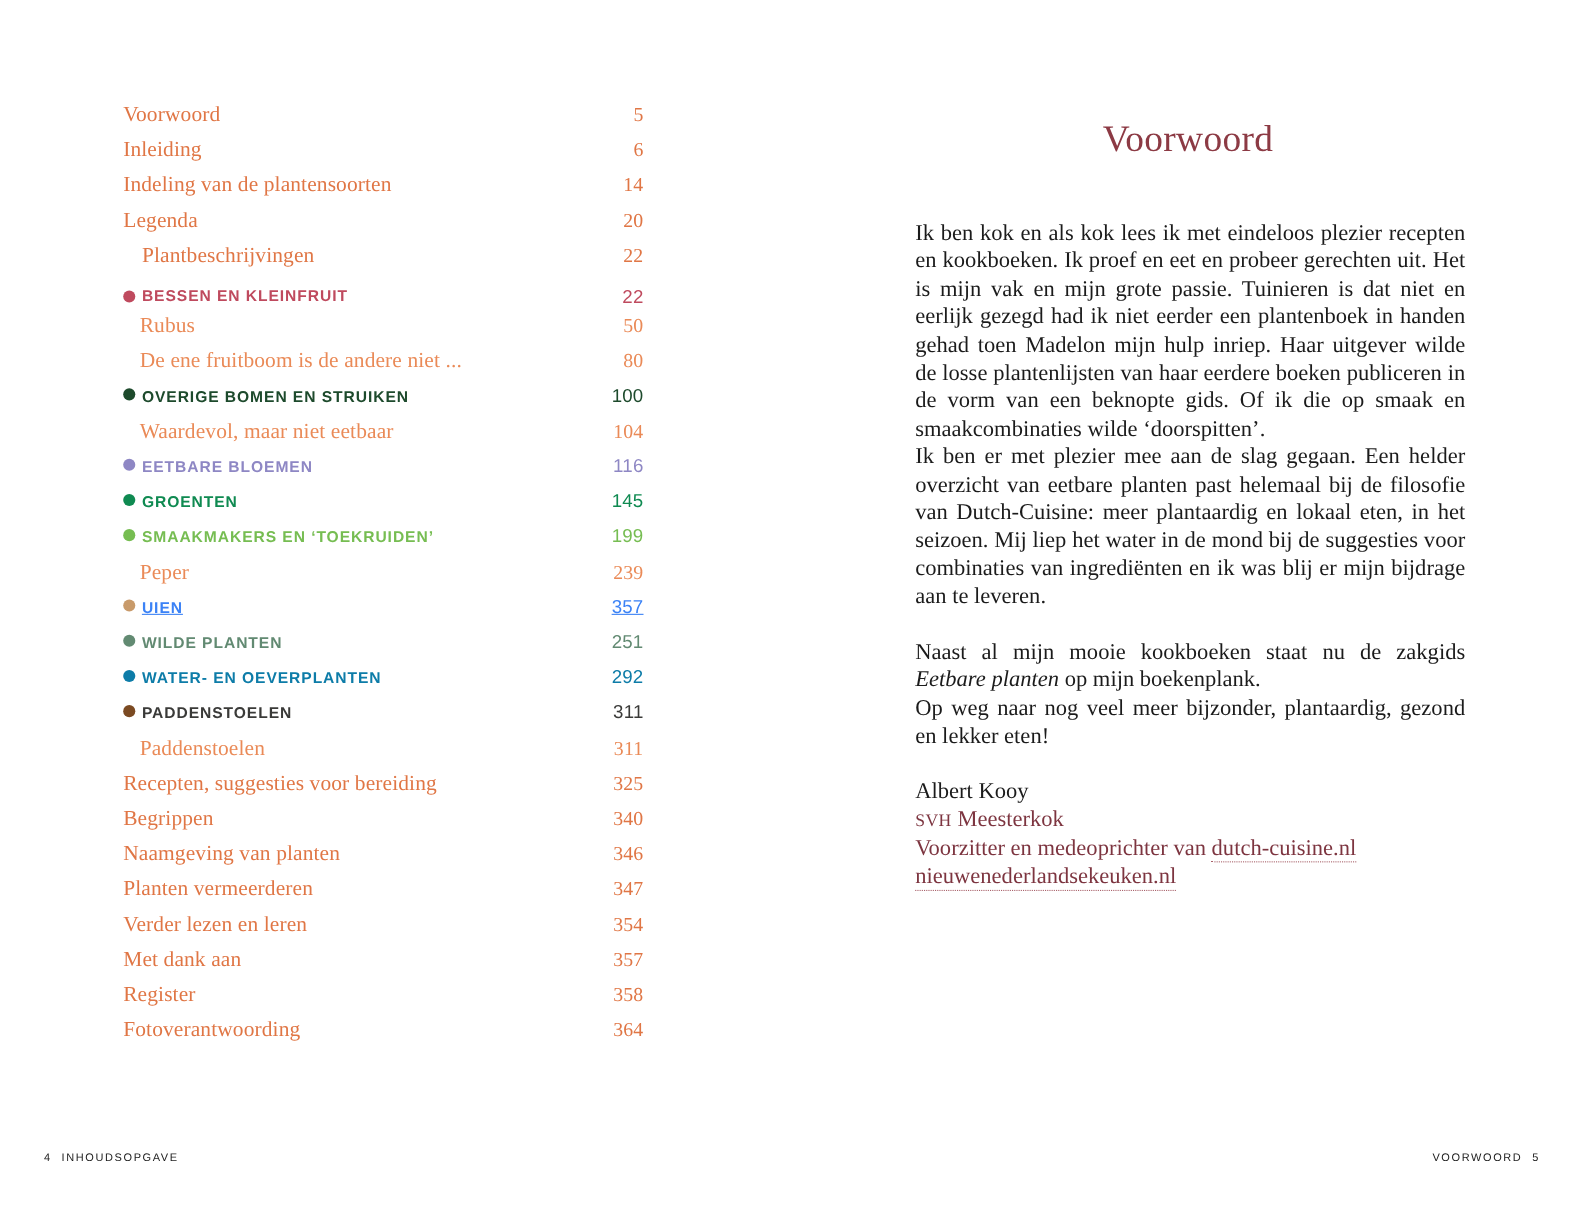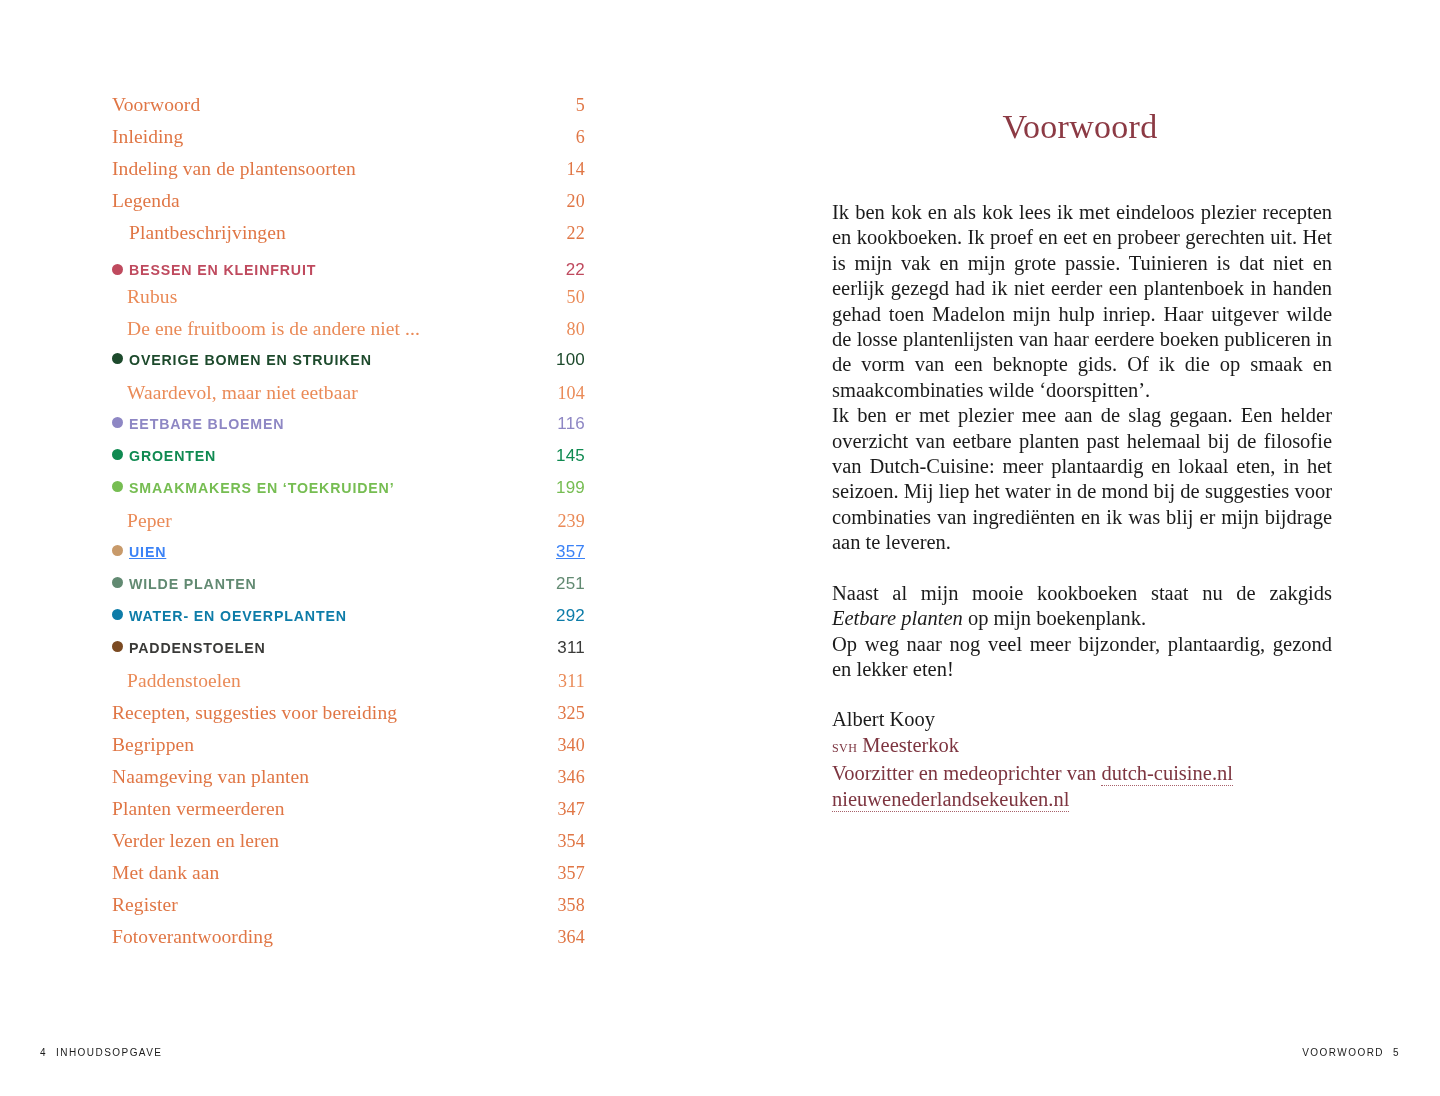"SVH" .smallcaps { font-size: 12px -> 16px }
